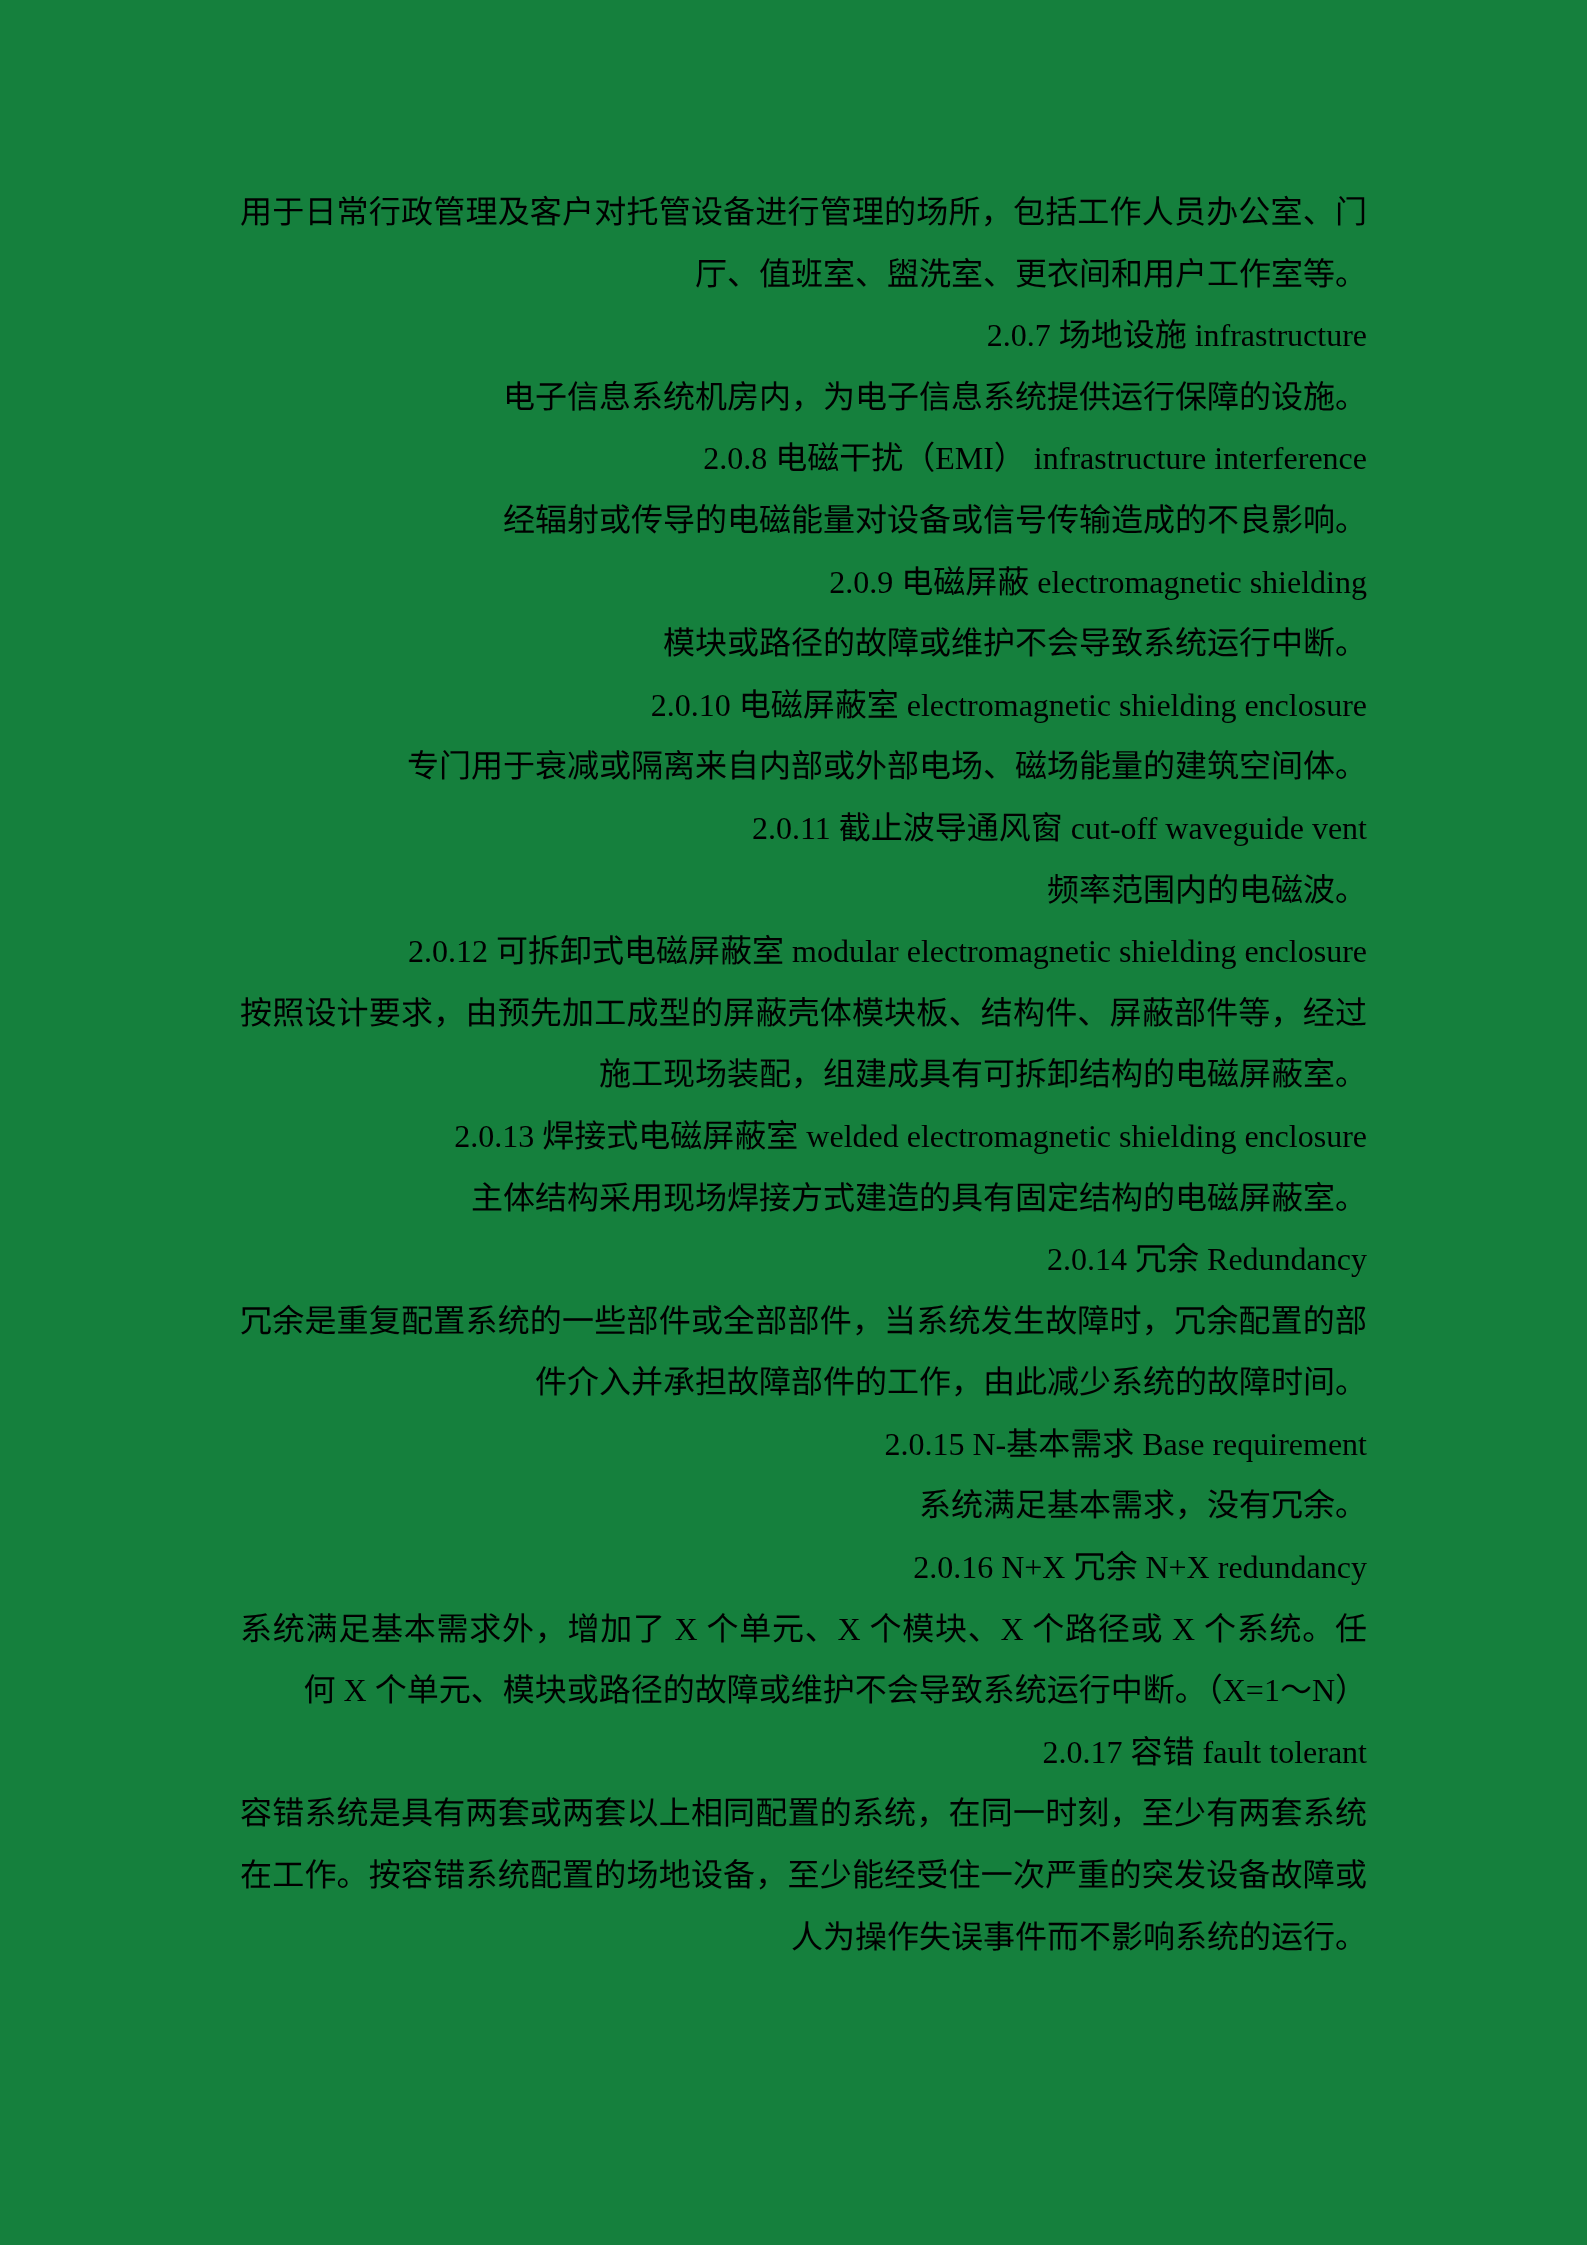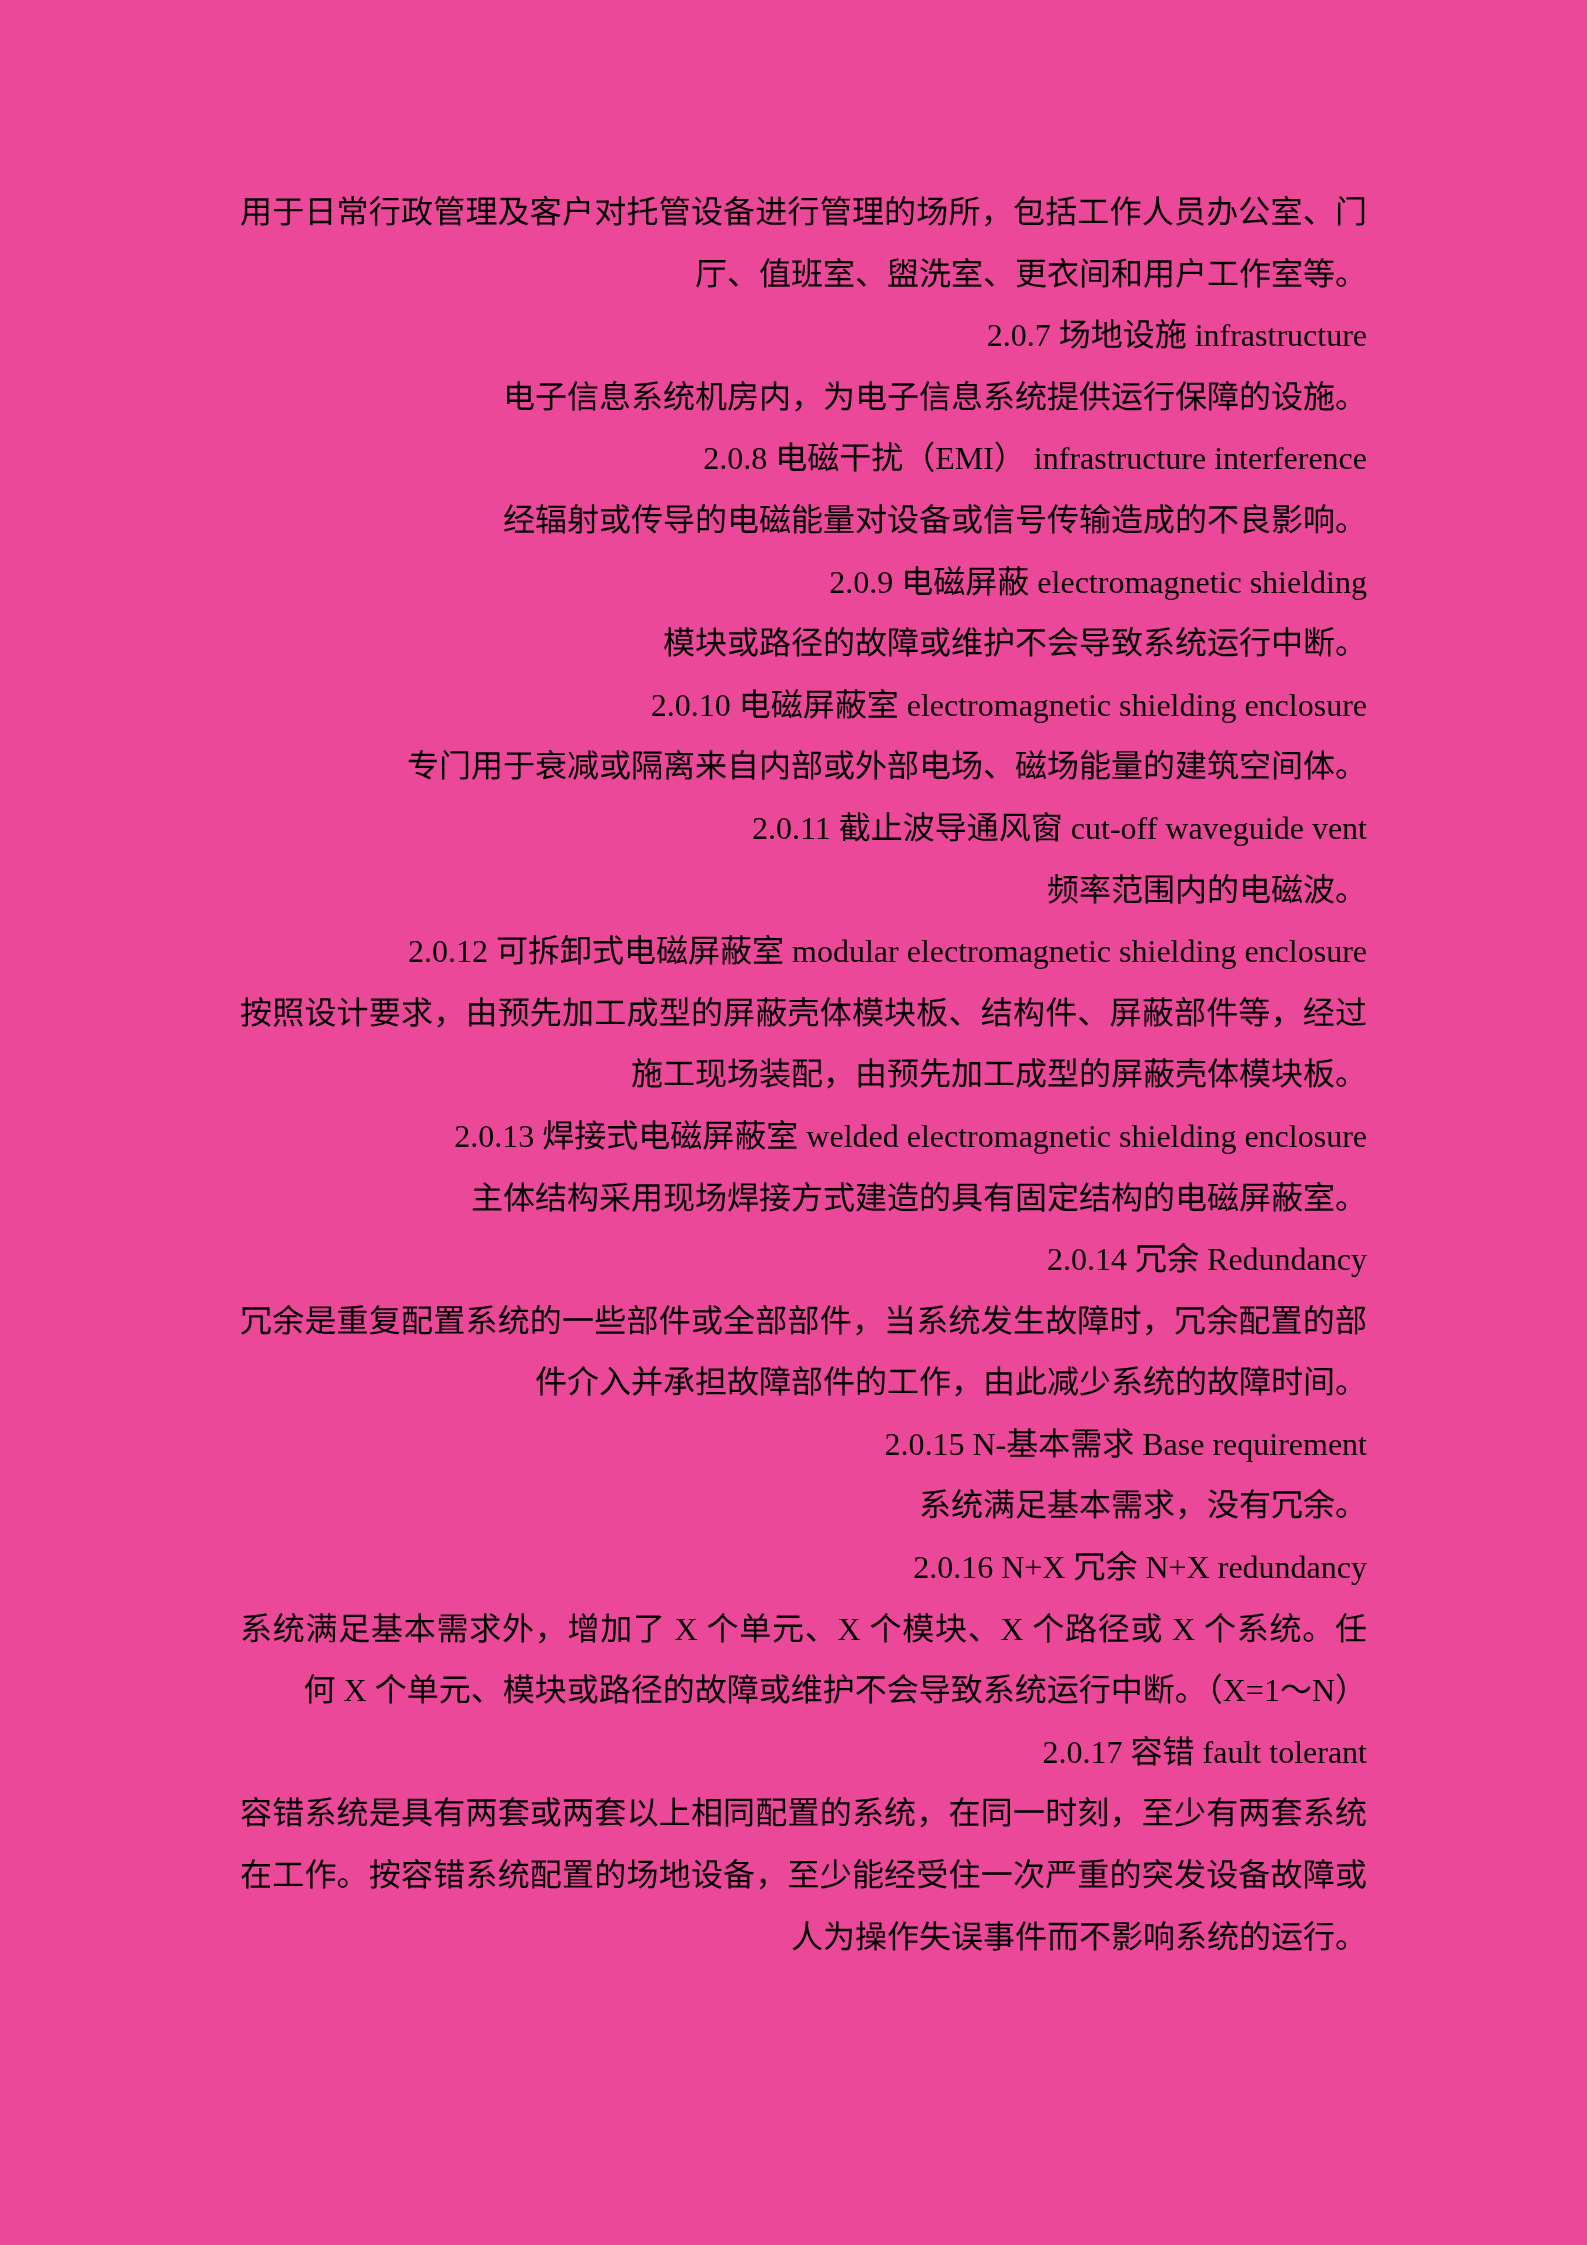"用于日常行政管理及客户对托管设备进行管理的场所，包括工作人员办公室、门" .page { background: #ec4899 -> #15803d }
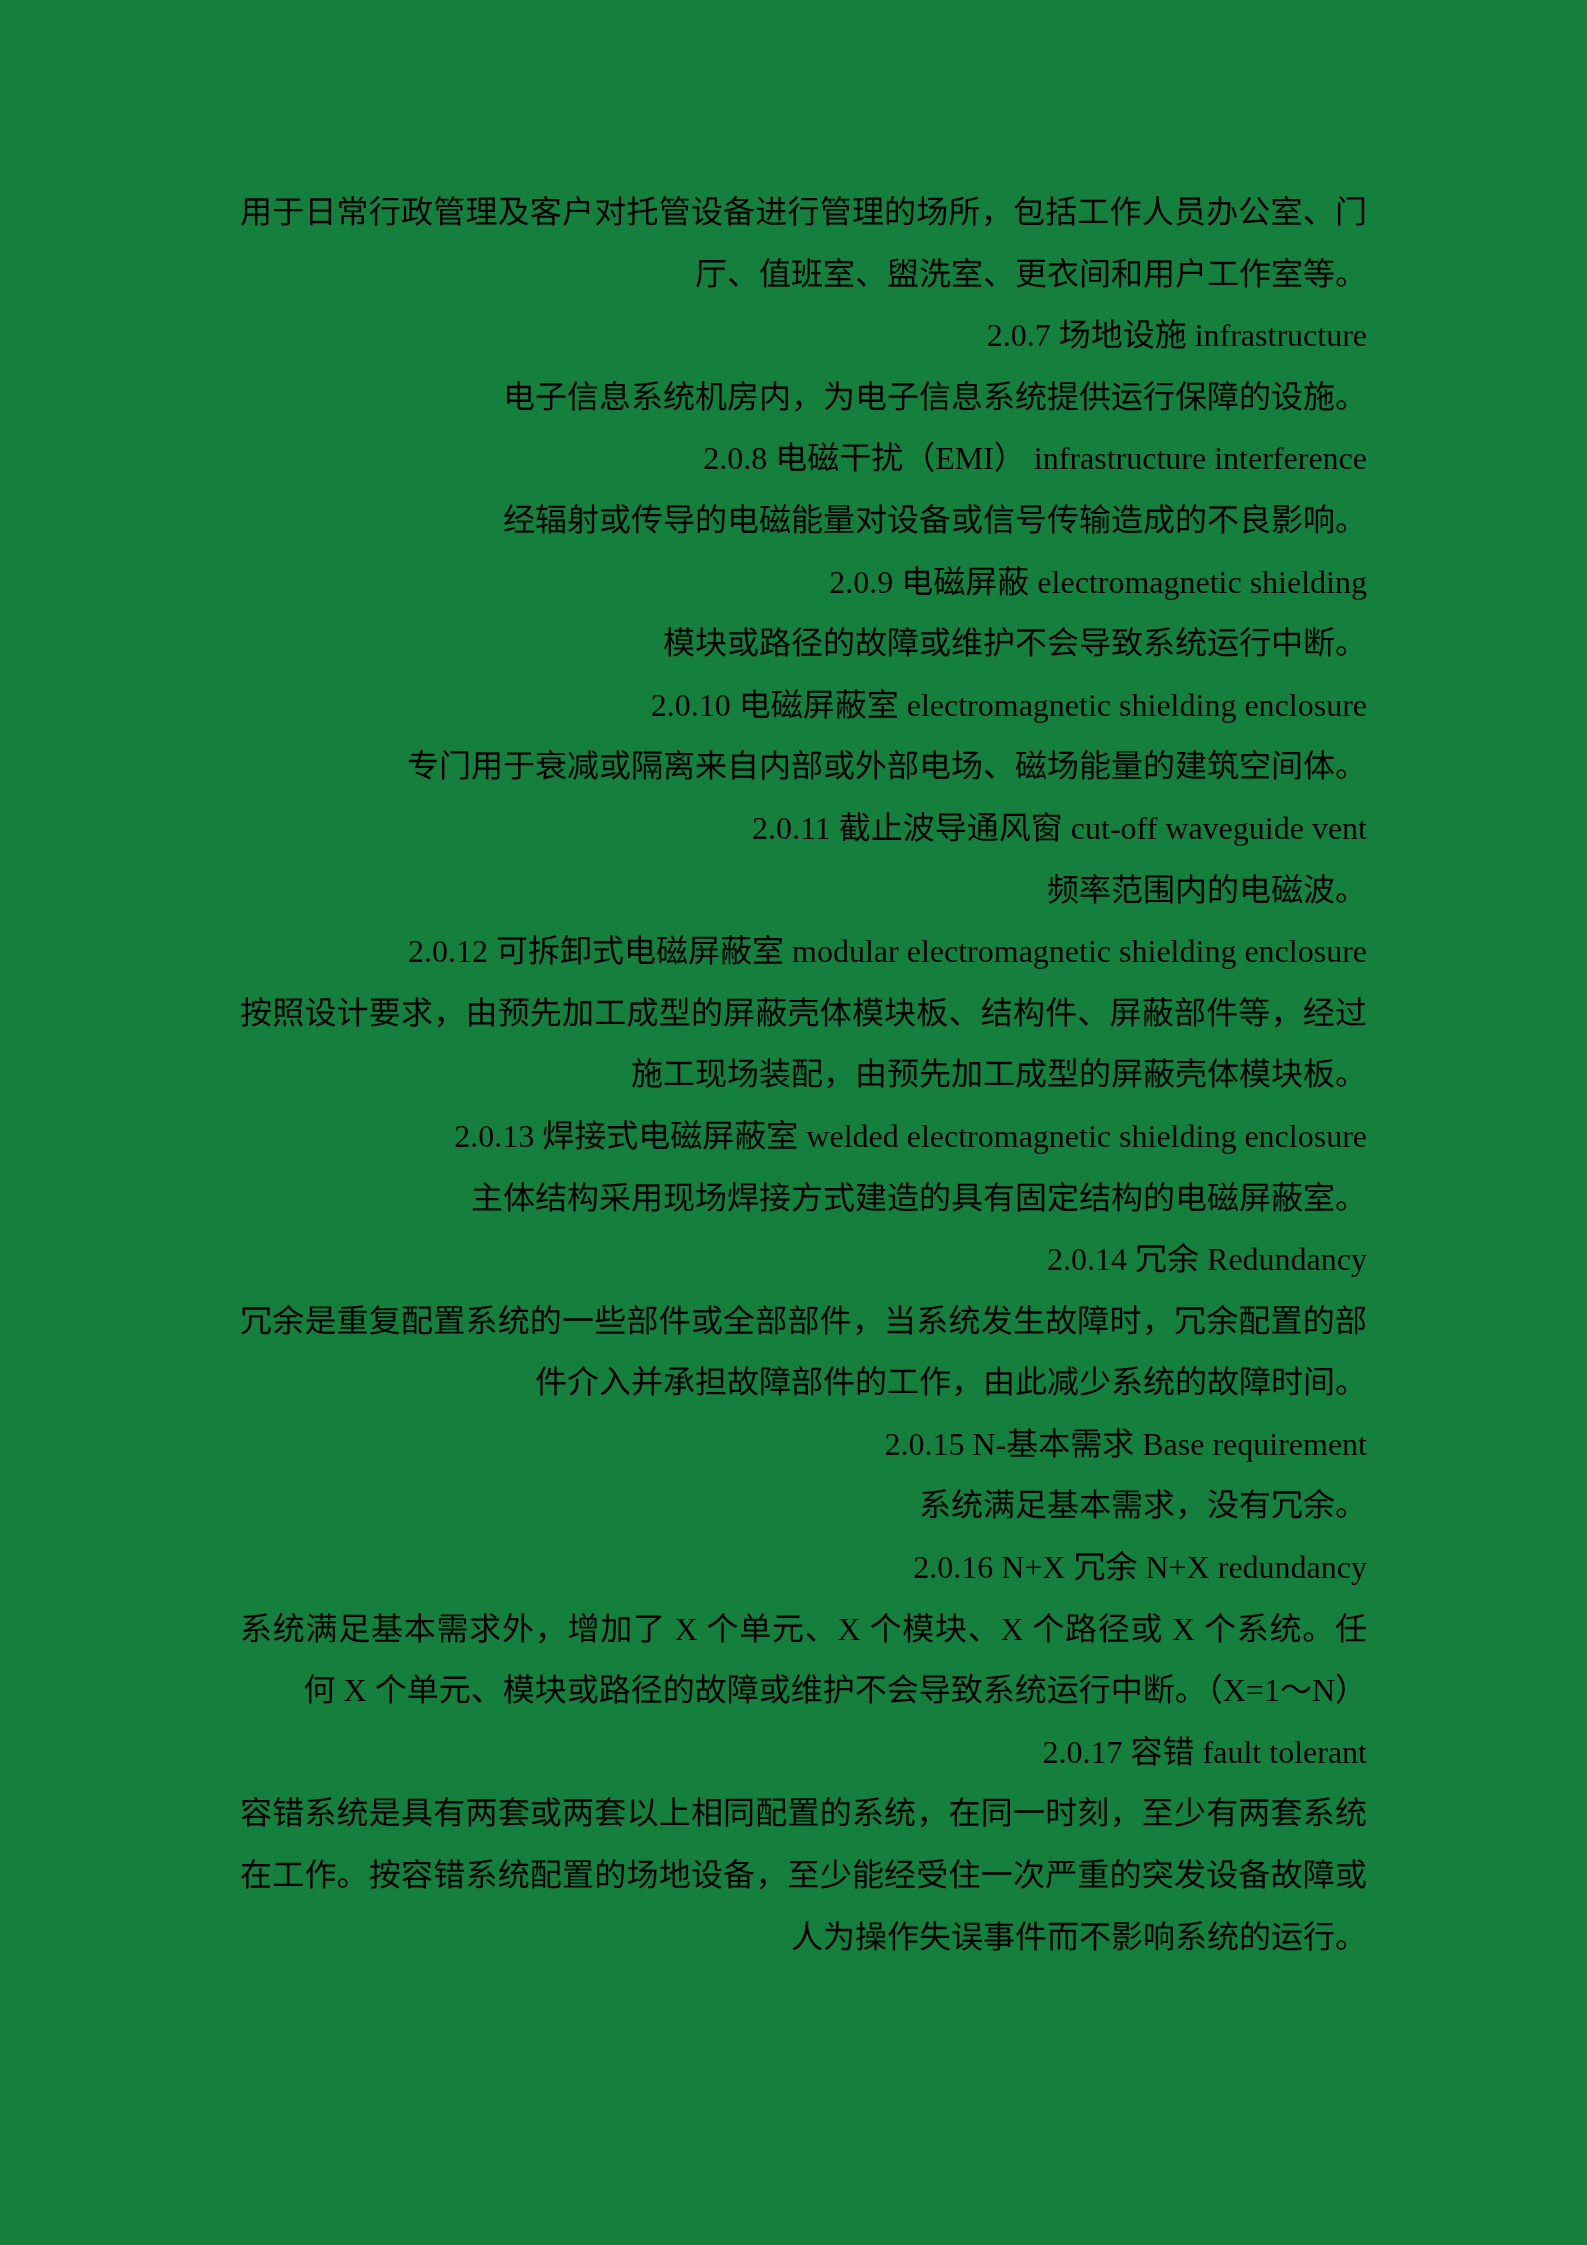"施工现场装配，由预先加工成型的屏蔽壳体模块板。" p.ln { text: 由预先加工成型的屏蔽壳体模块板 -> 组建成具有可拆卸结构的电磁屏蔽室 }
